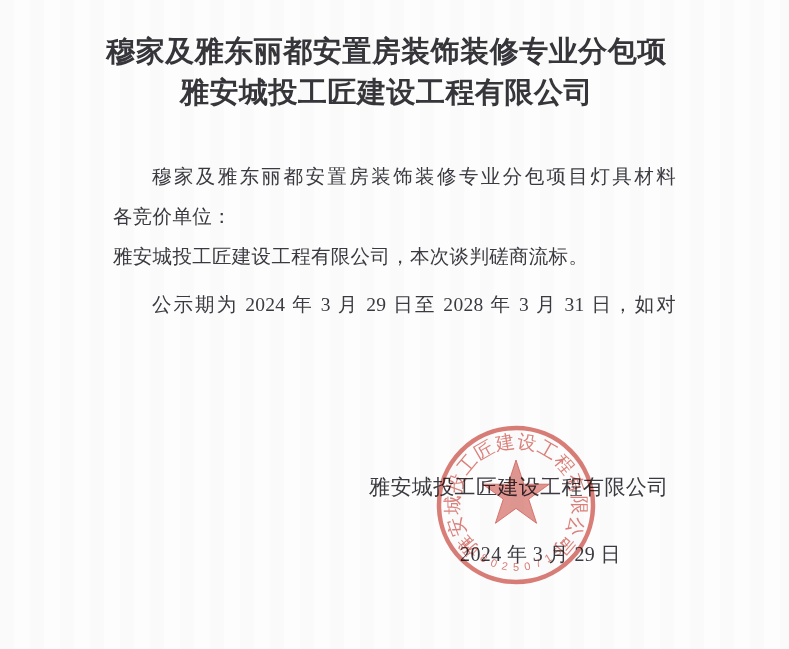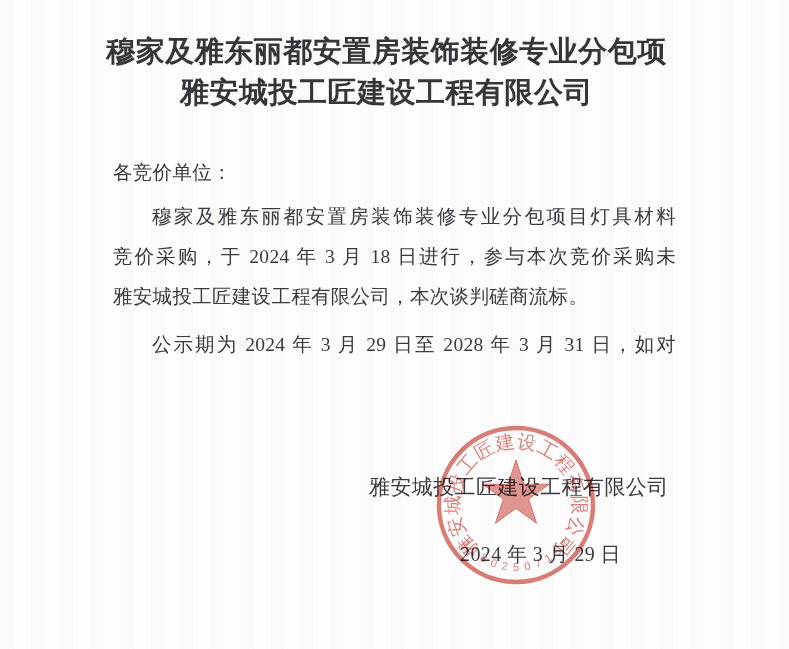"各竞价单位：" div.bline { order: before "穆家及雅东丽都安置房装饰装修专业分包项目灯具材料" -> after "穆家及雅东丽都安置房装饰装修专业分包项目灯具材料" }
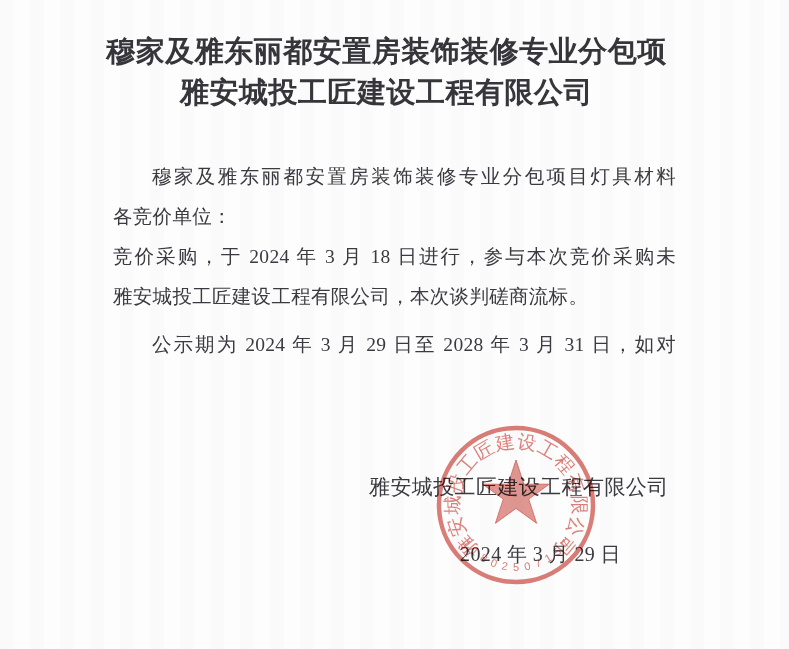"竞价采购，于 2024 年 3 月" div.bline { html: <div>竞价采购，于 2024 年 3 月 18 日进行，参与本次竞价采购未</div> -> none }
